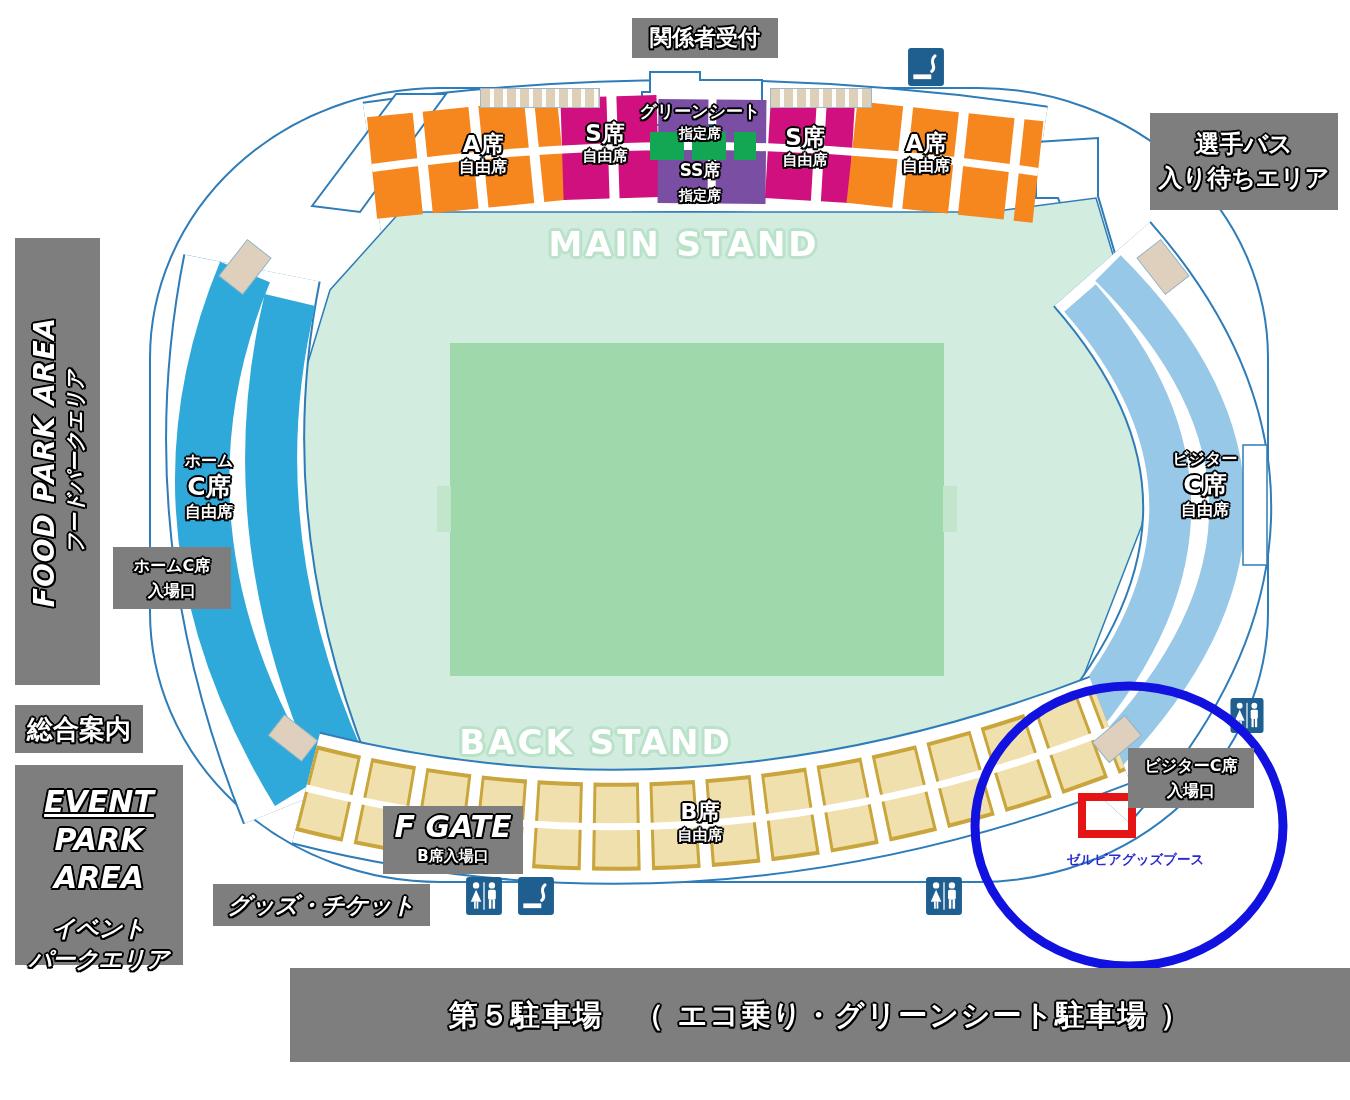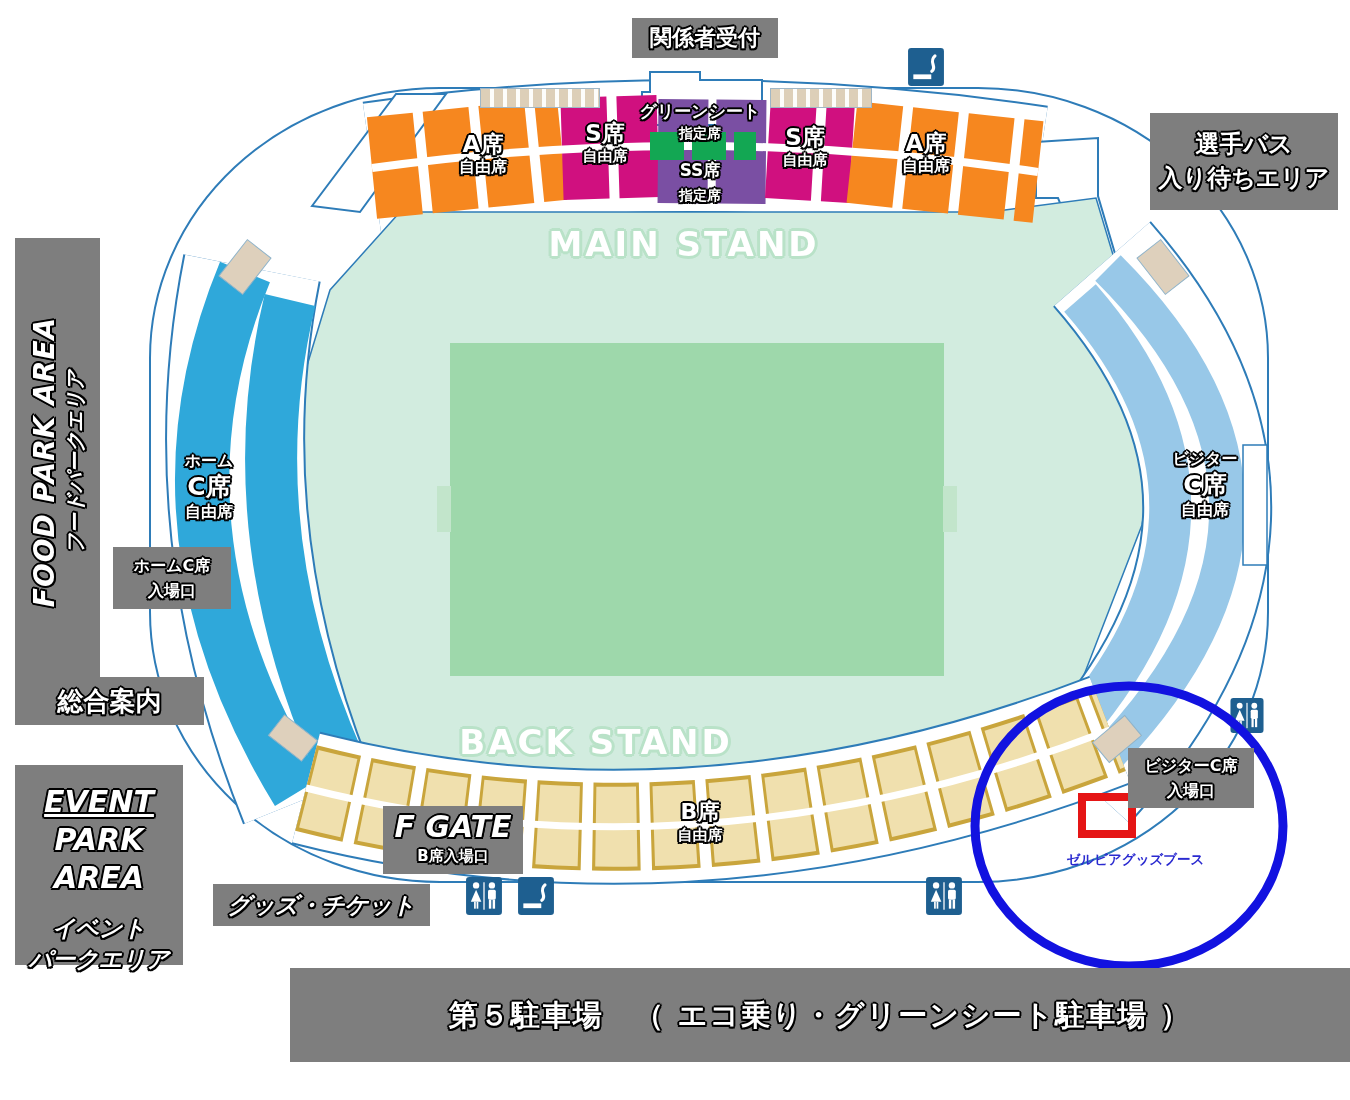"総合案内" div.gbox { top: 677px -> 705px; width: 189px -> 128px }
